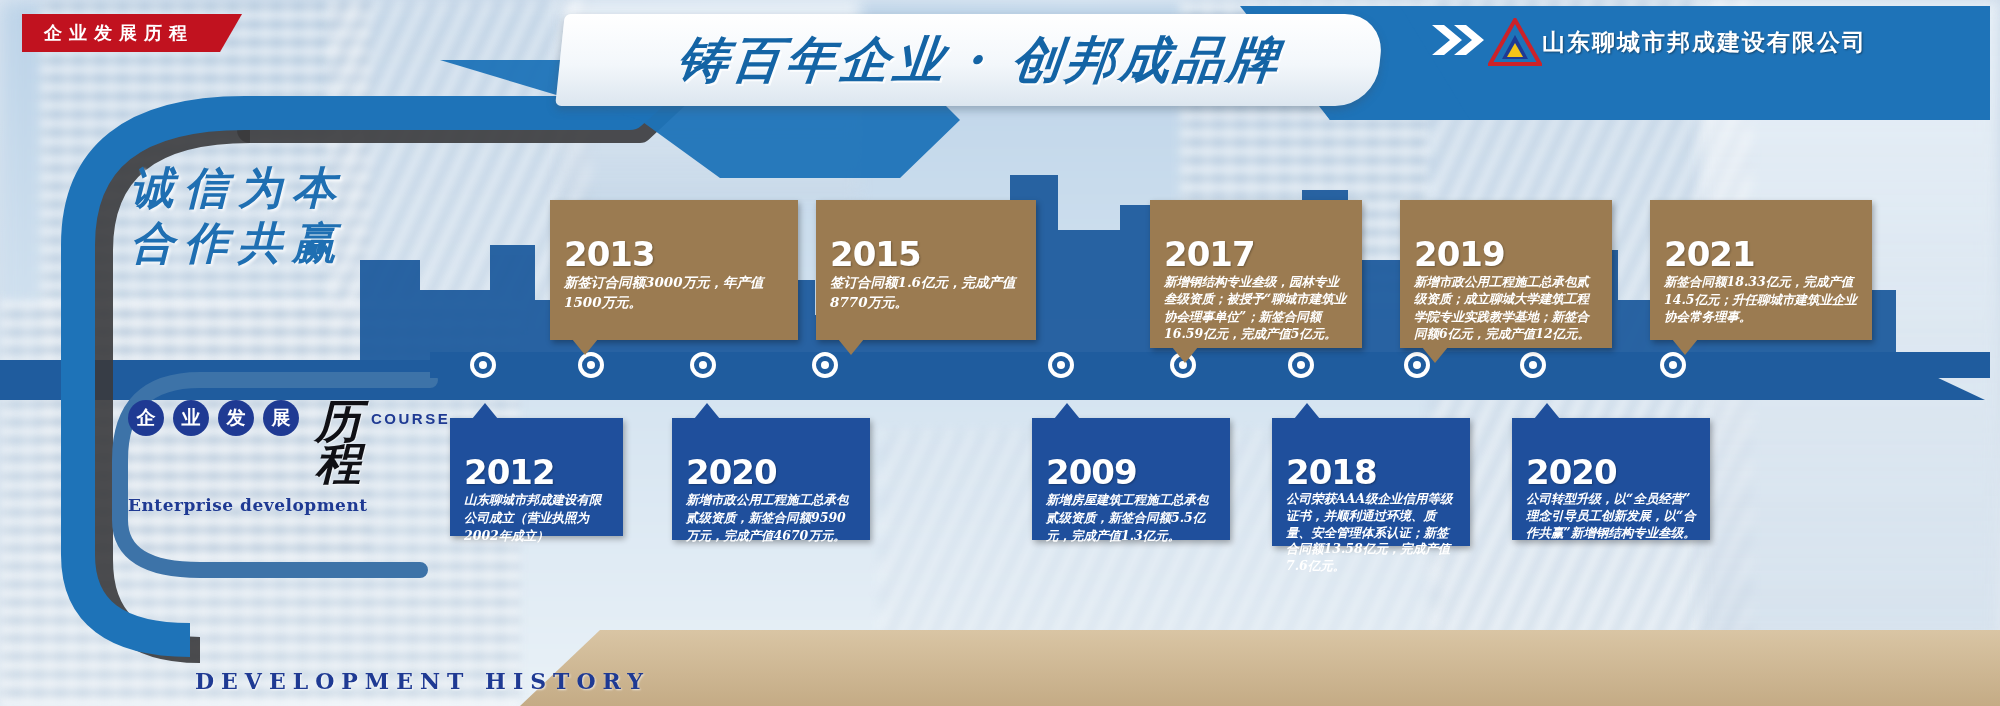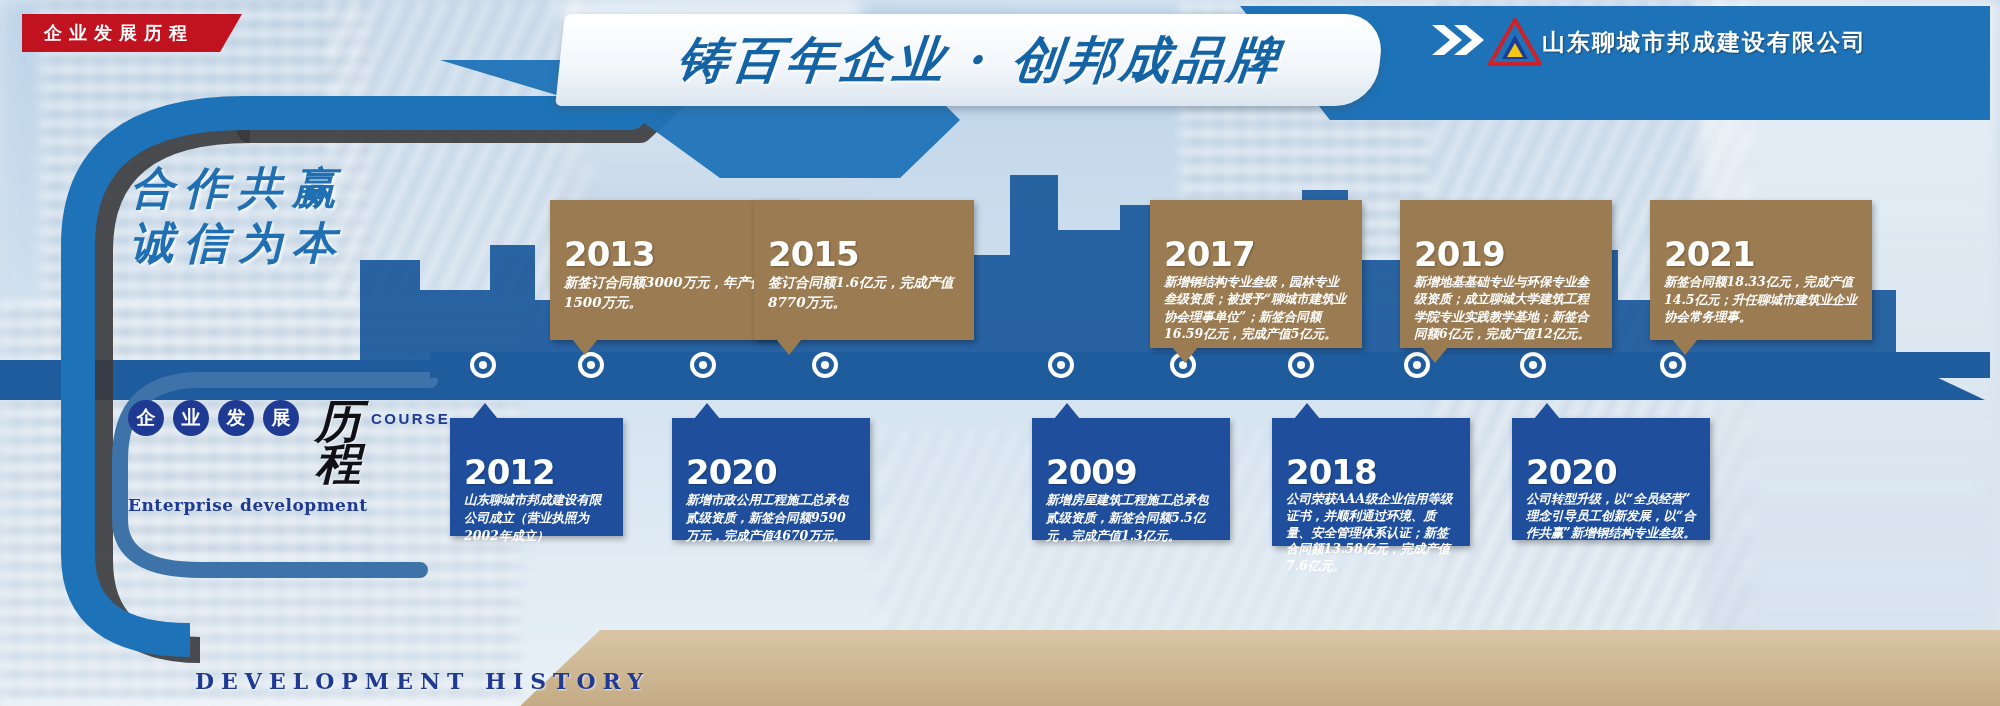"合作共赢" div { order: before "诚信为本" -> after "诚信为本" }
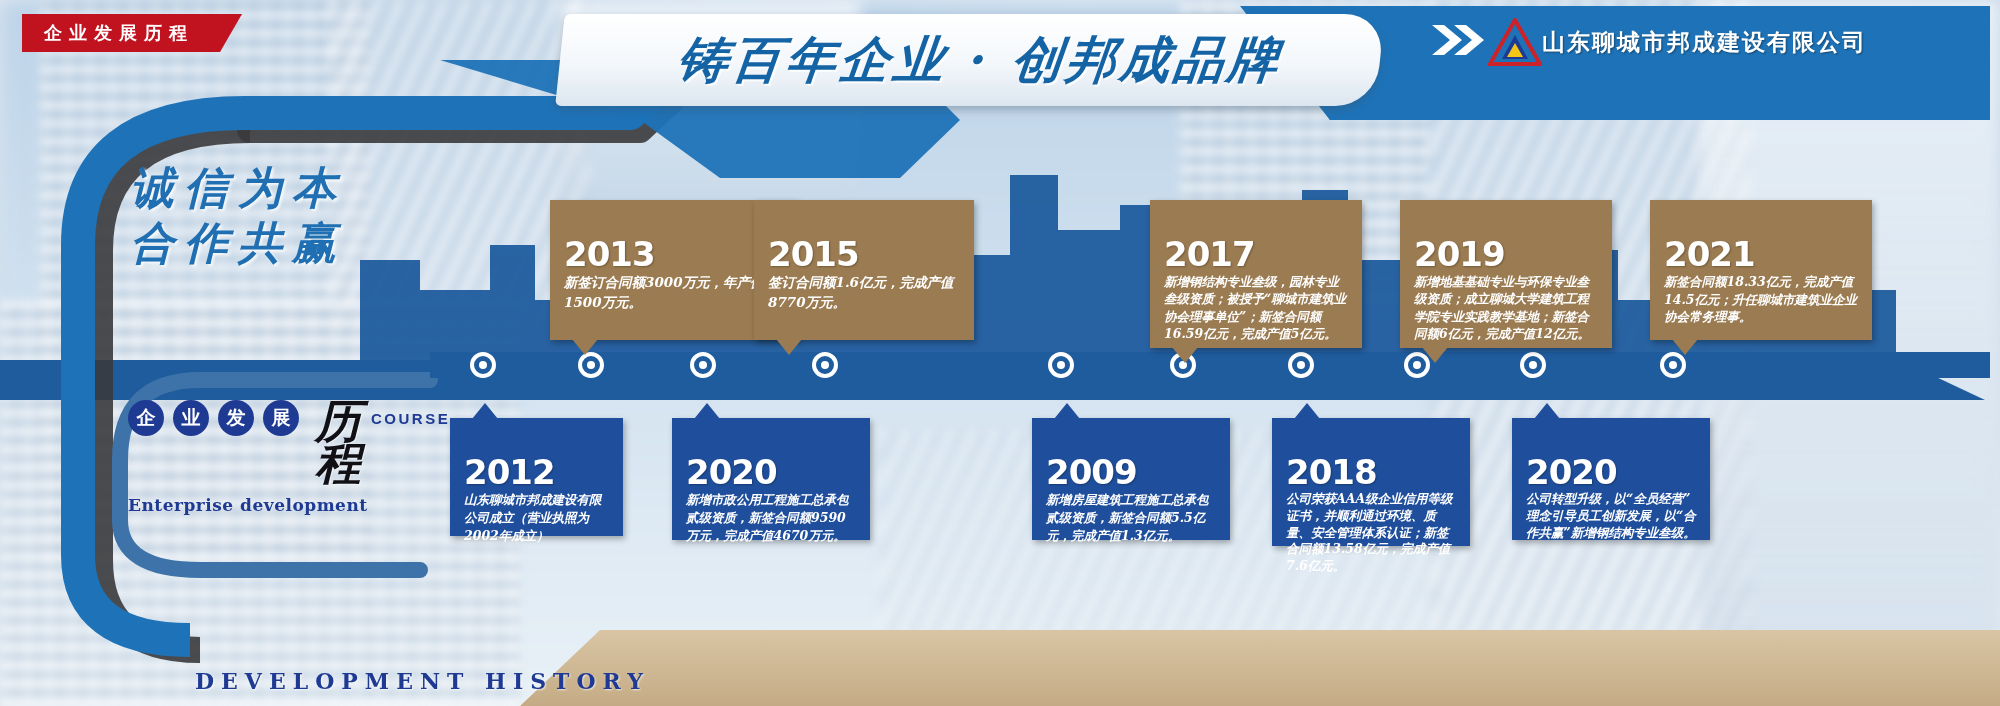"2015" div.card { left: 754px -> 816px }
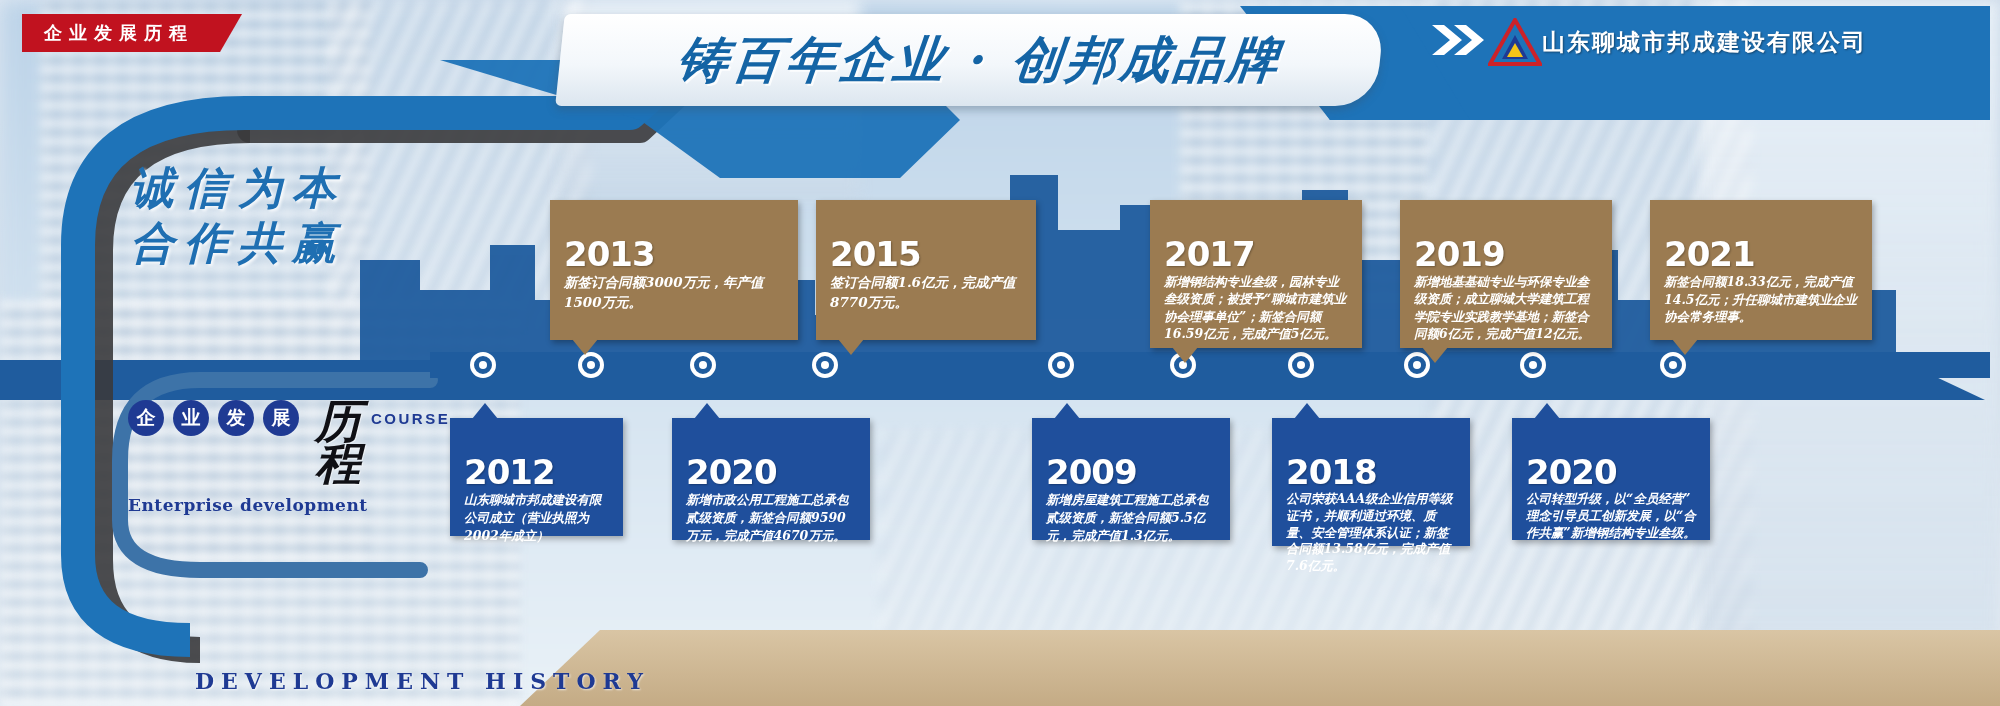"新增地基基础专业与环保专业叁级资质；成立聊城大学建筑工程学院专业实践教学基地；新" div.body { text: 地基基础专业与环保专业叁 -> 市政公用工程施工总承包贰 }
